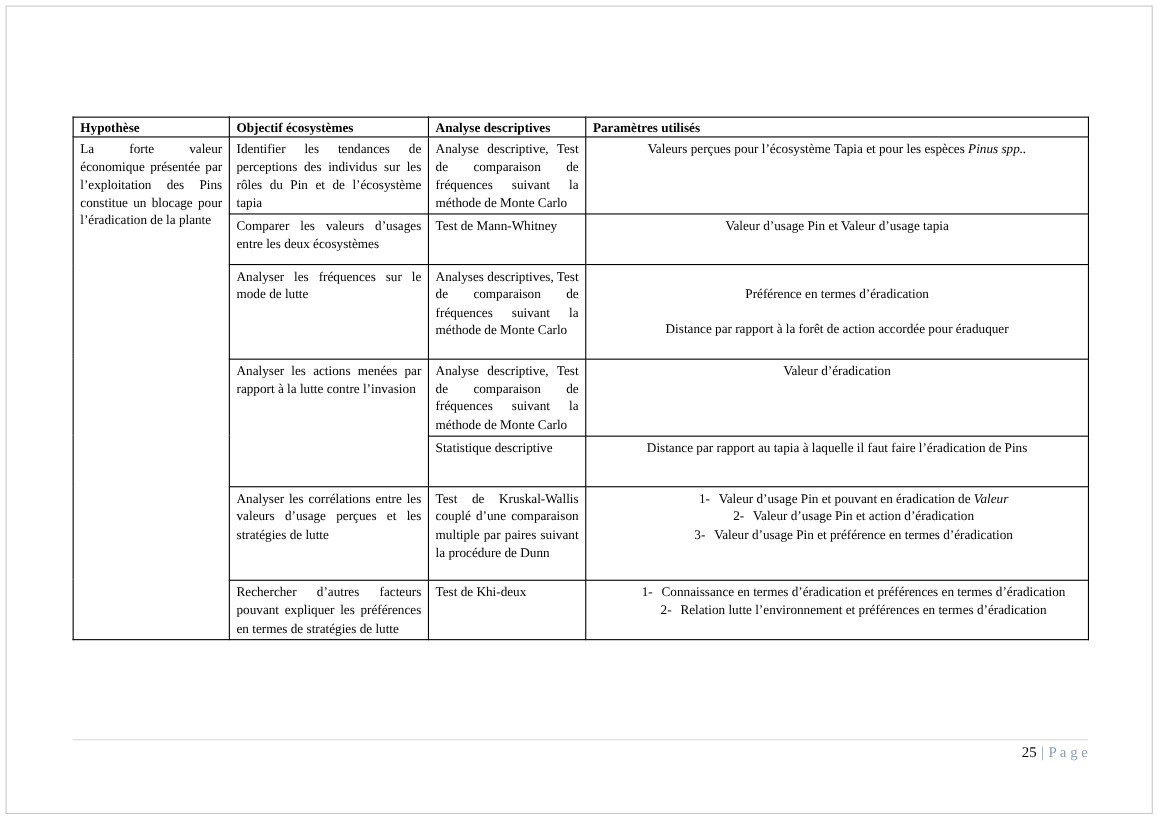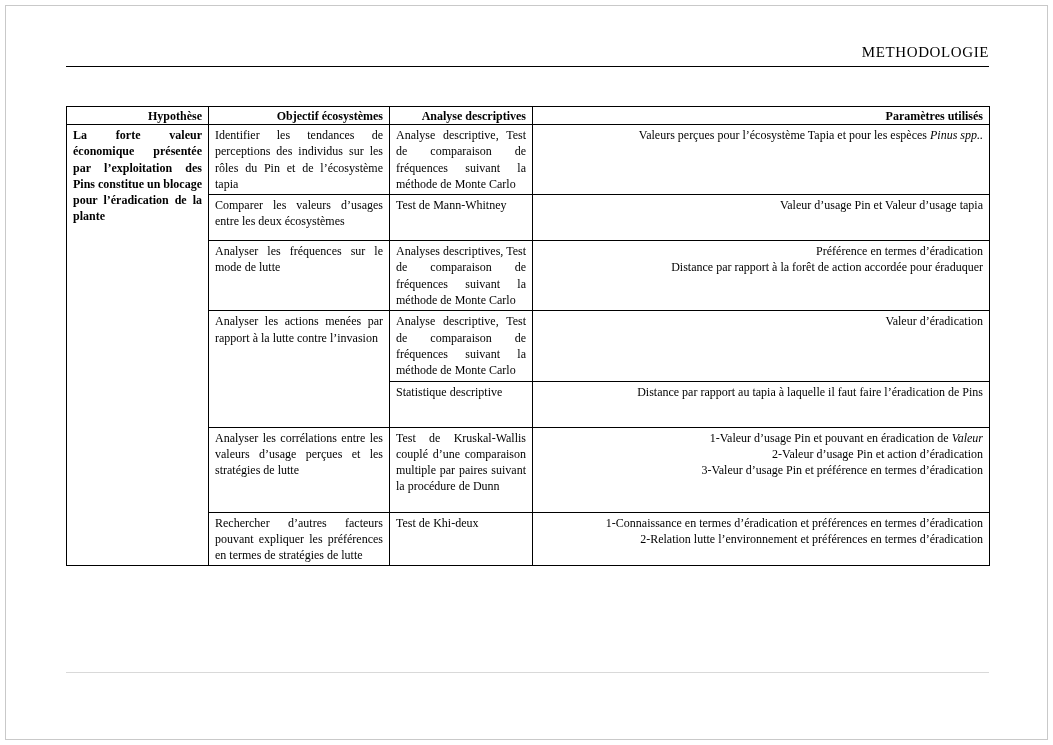"METHODOLOGIE" div.doc-header { html: <div>METHODOLOGIE</div> -> none }
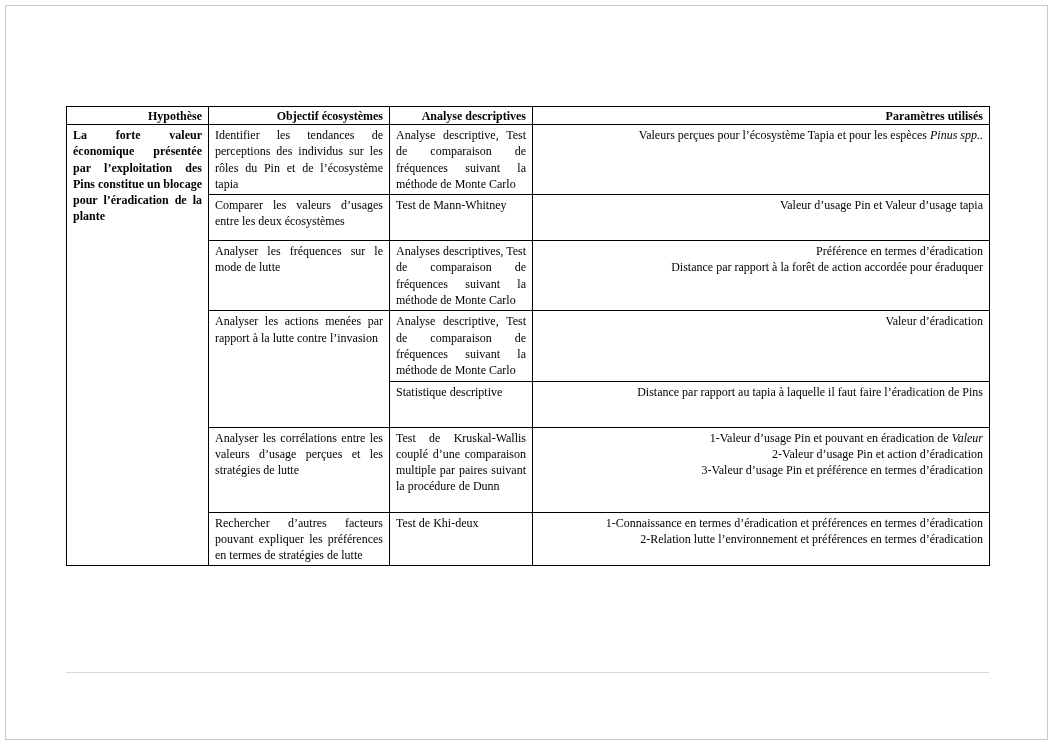"Hypothèse" table.method th { text-align: right -> left }
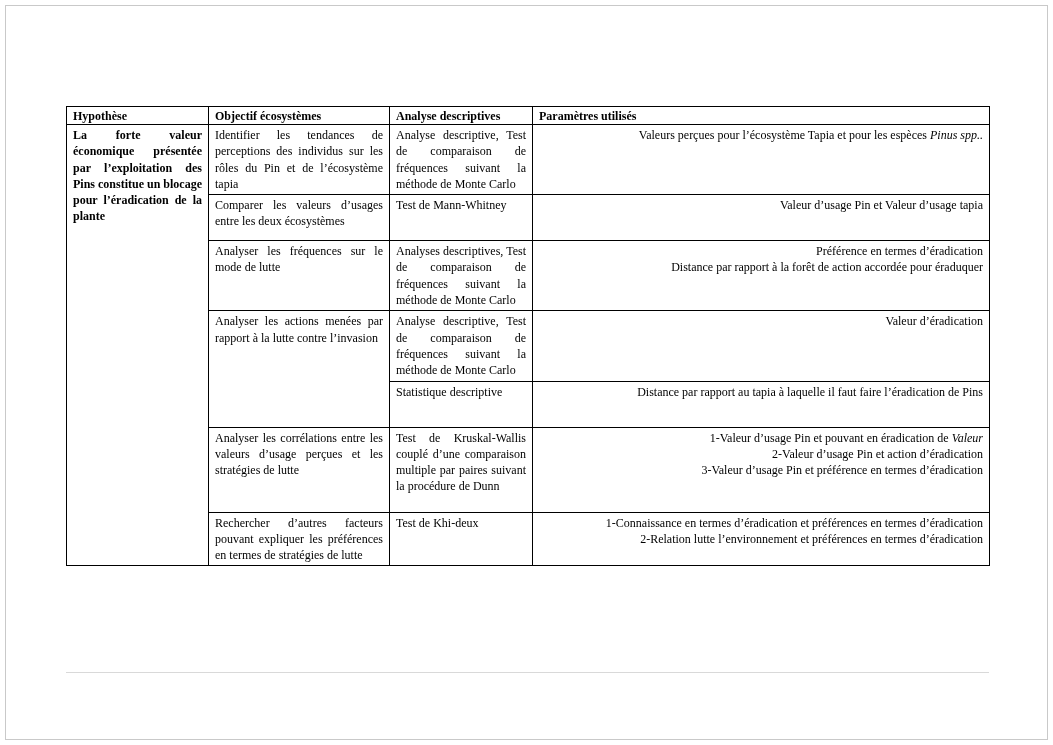"La forte valeur économique présentée" td.hyp { font-weight: bold -> normal }
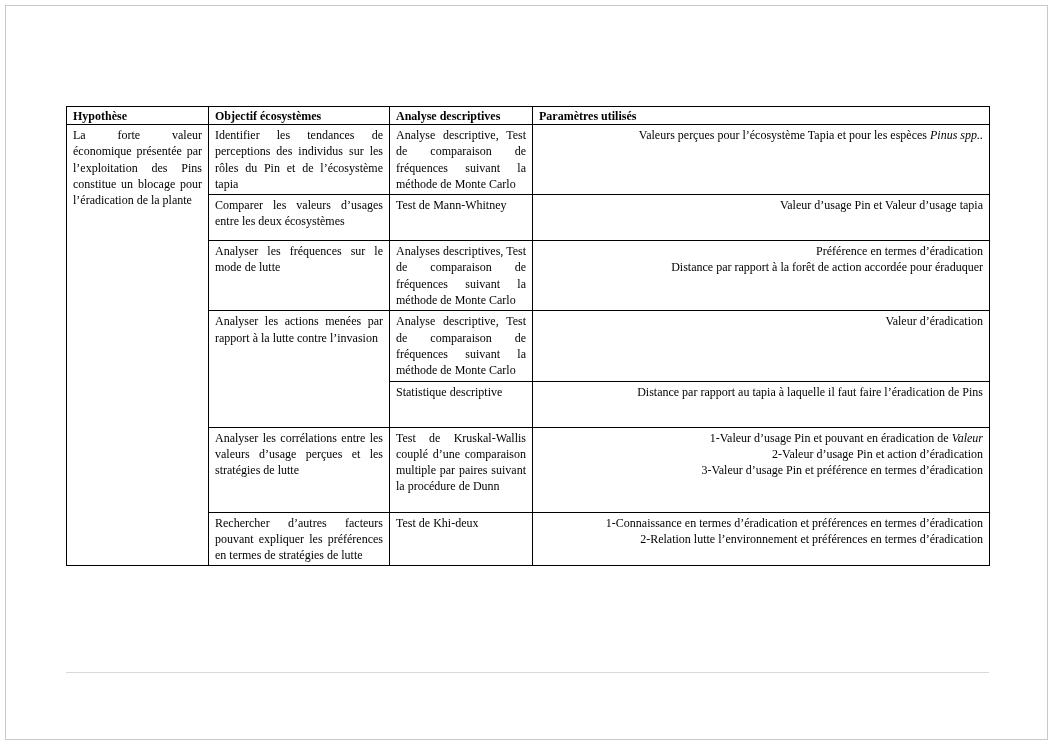"Valeurs perçues pour l’écosystème Tapia" td.par { text-align: right -> center }
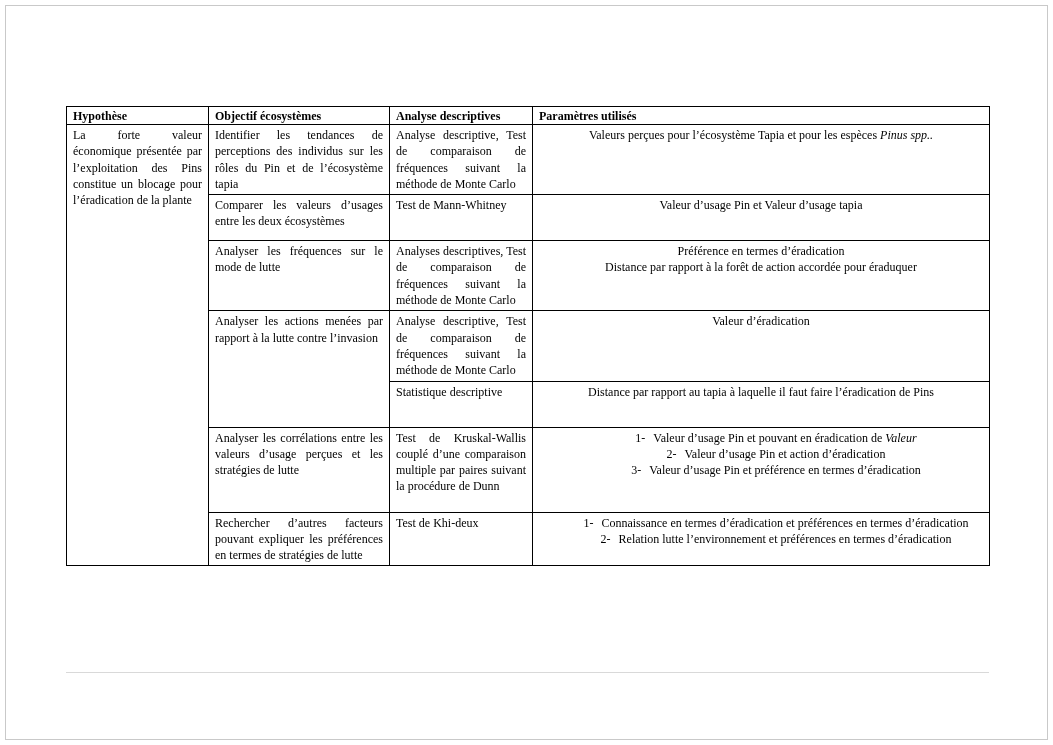"Préférence en termes d’éradication" .par-line { margin: 0 -> 16px }
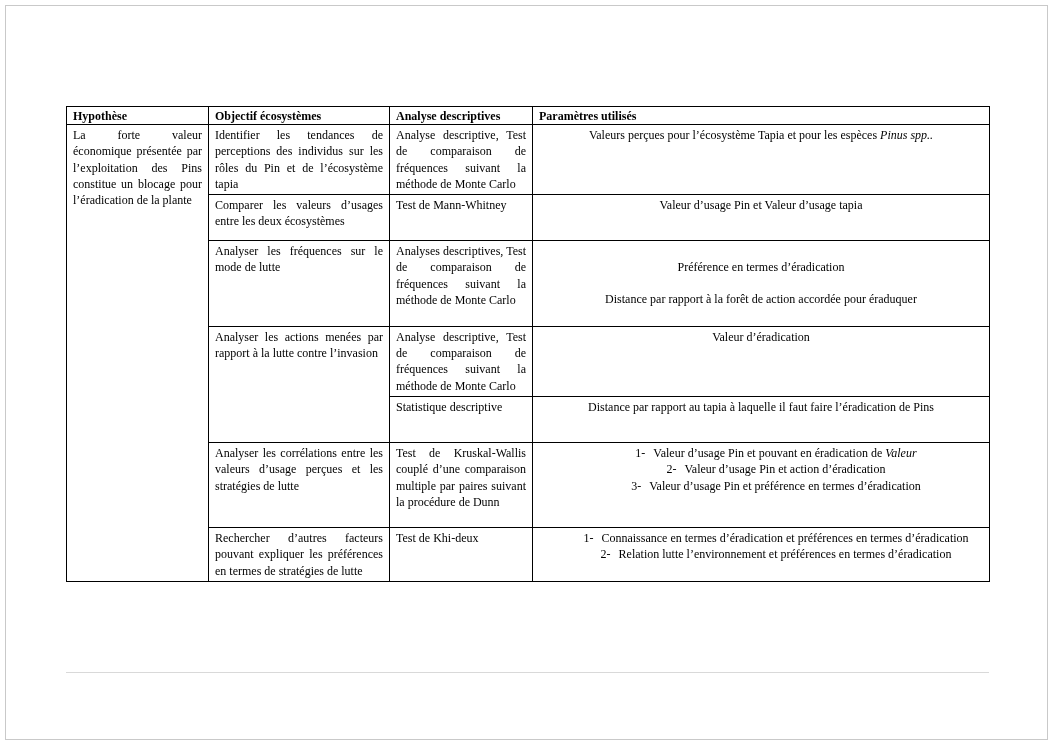"25 | P a g" div.doc-footer { html: none -> <div> <span>25</span><span>|</span><span>P a g e</span> </div> }
